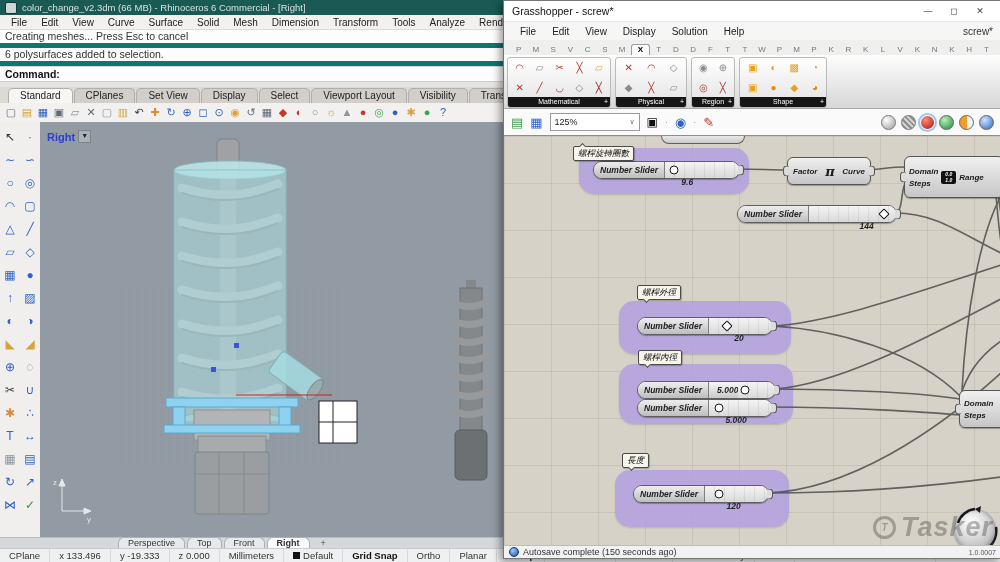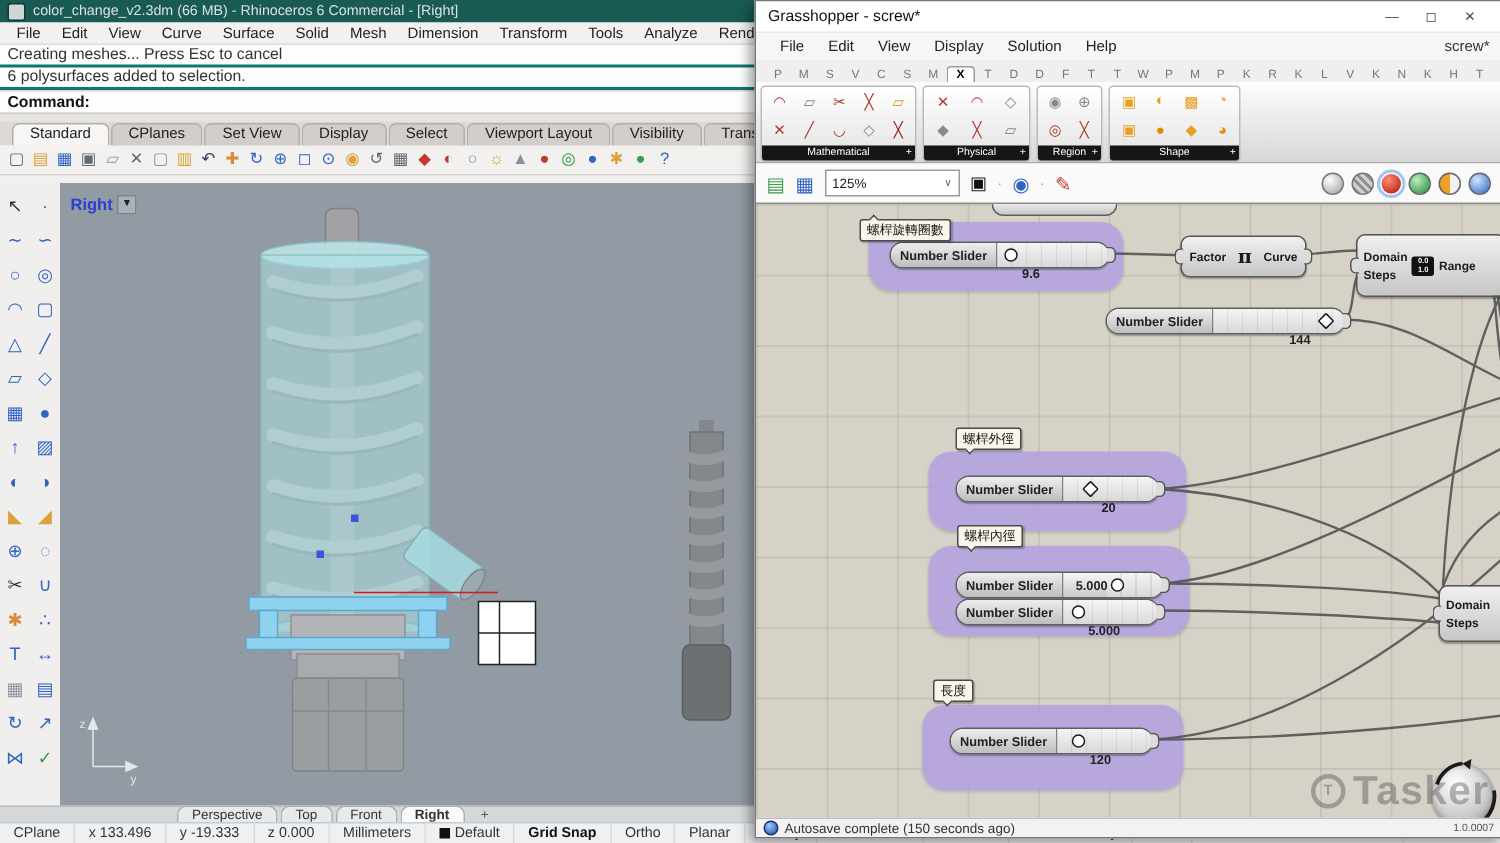"Creating meshes... Press Esc to" .r-cmd .line { border-bottom: 2px solid #0f766e -> 5px solid #0f766e }
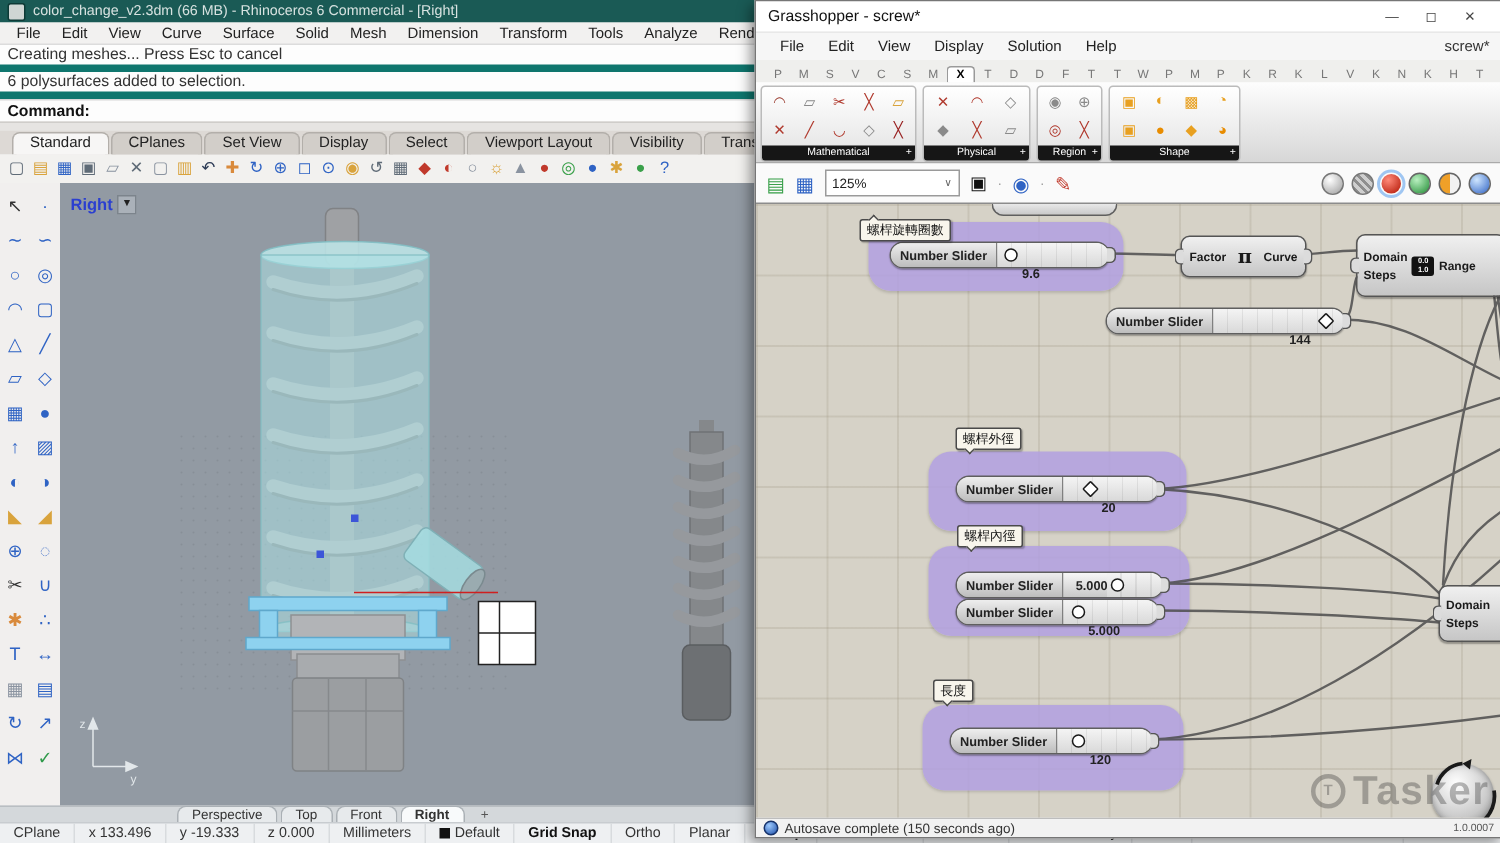"螺桿旋轉圈數" .gh-canvas { font-style: none -> italic }
